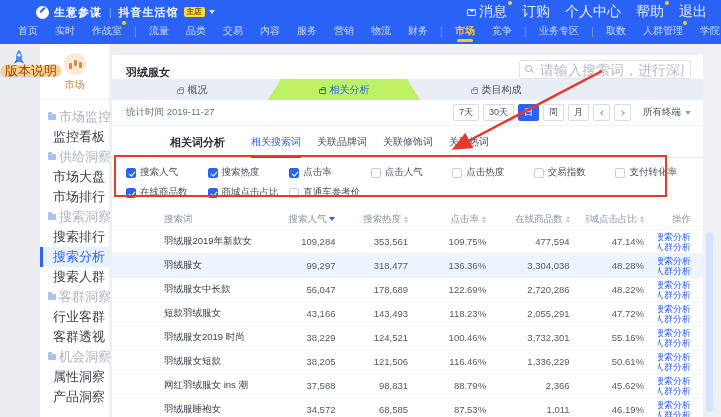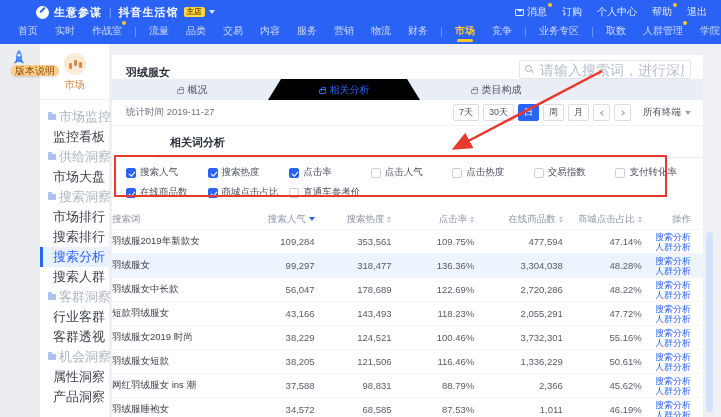"消息" .topbar-right { font-size: 10px -> 14px }
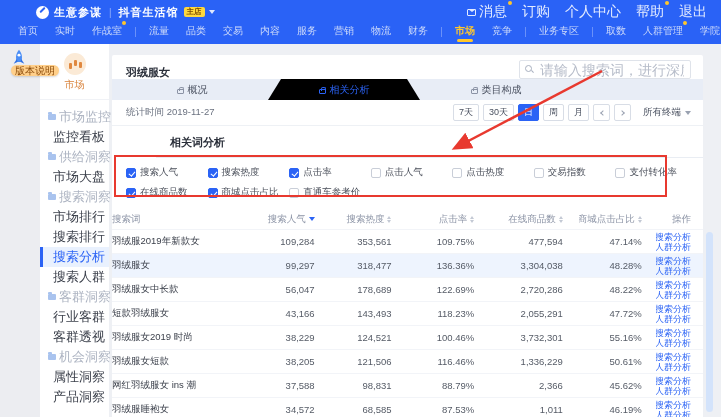"版本说明" .version-badge { font-size: 10px -> 13px; left: 11px -> 1px }
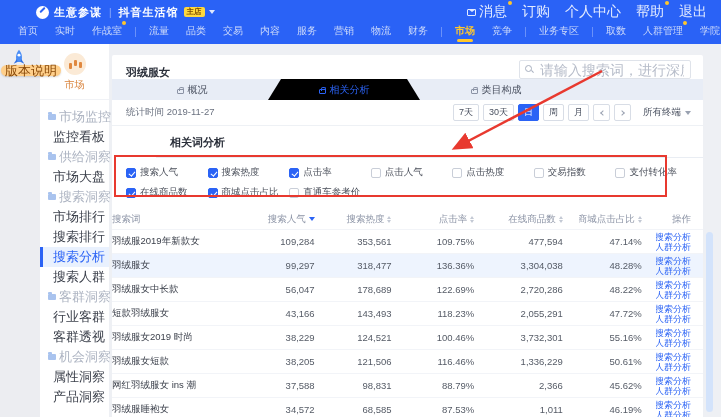"相关分析" .big-tab.active { background: #000000 -> #bef264 }
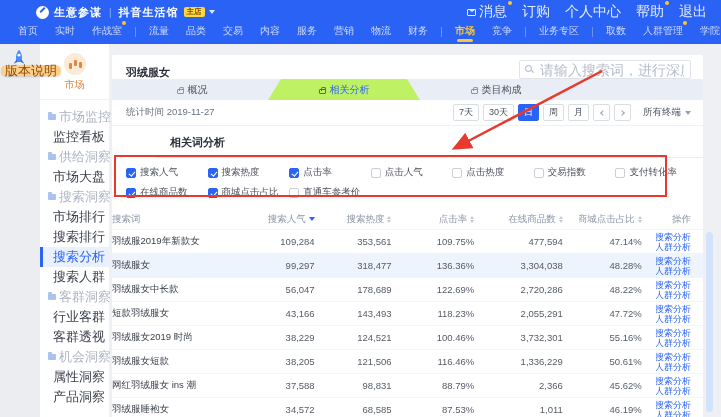"相关搜索词" span { html: none -> <span> <span> <span>相关搜索词</span> </span> <span> <span>关联品牌词</span> </span> <span> <span>关联修饰词</span> </span> <span> <span>关联热词</span> </span> </span> }
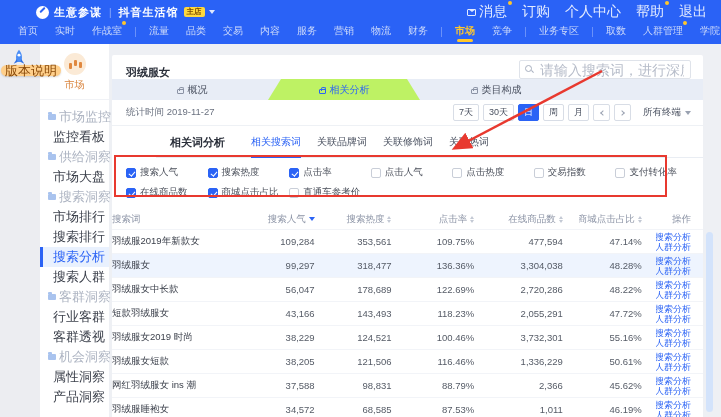"搜索洞察" div.side-item { order: before "市场排行" -> after "市场排行" }
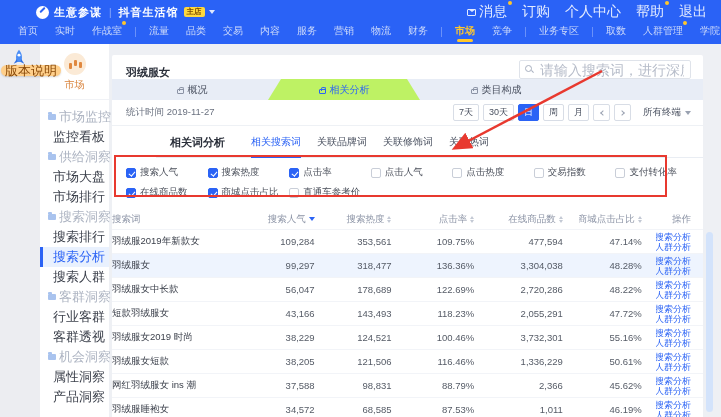"搜索词" .c-term { margin-left: none -> 34px; padding-left: 0 -> 18px }
